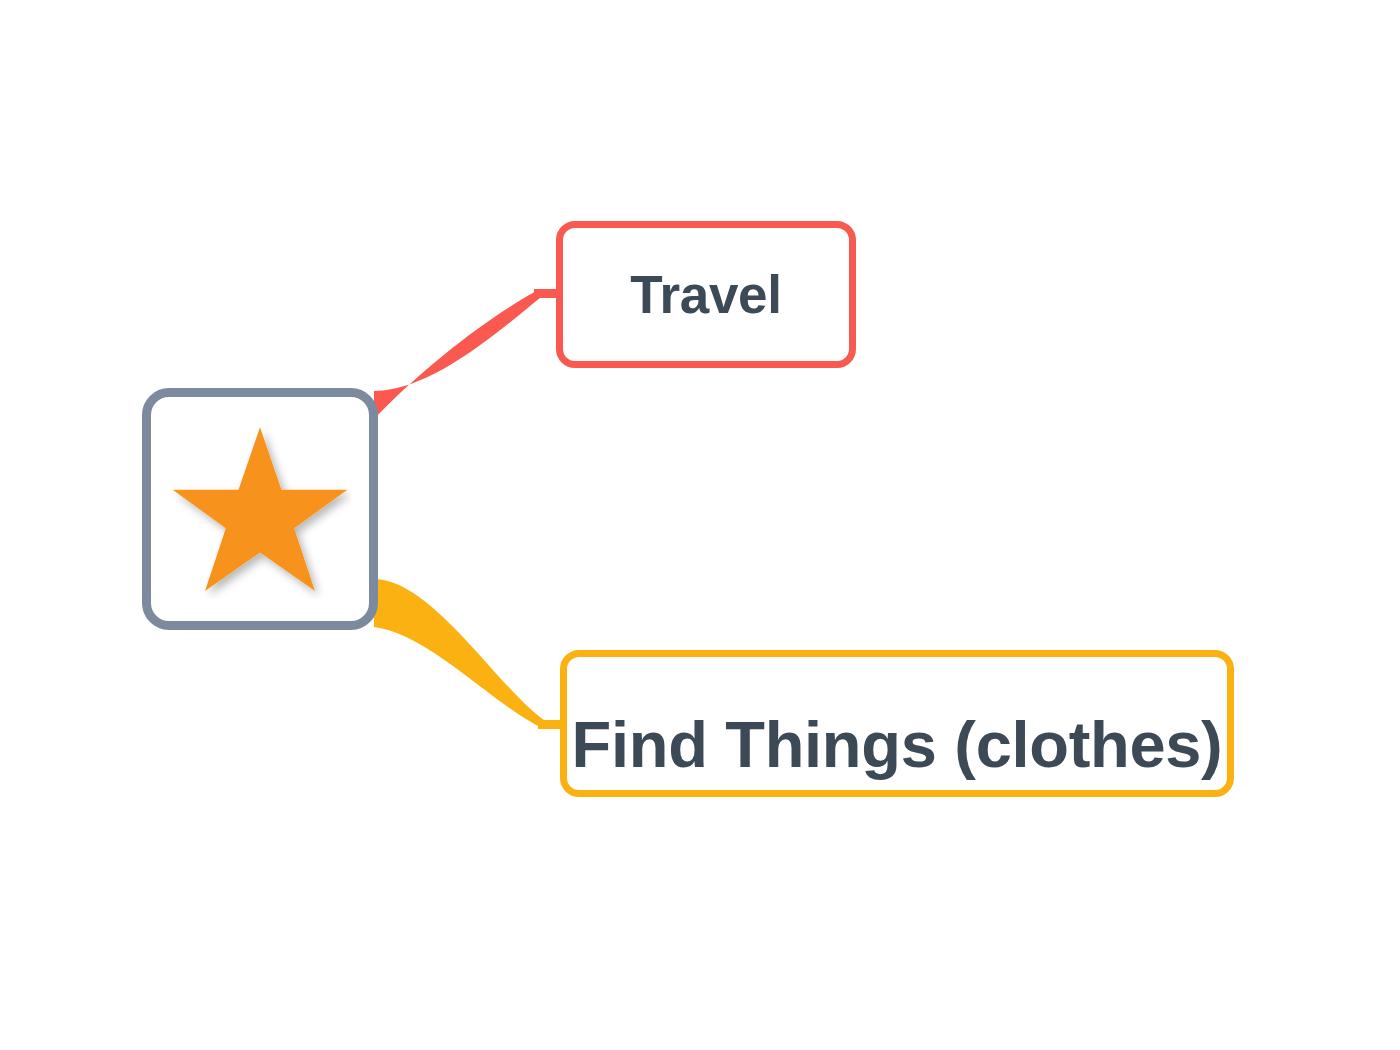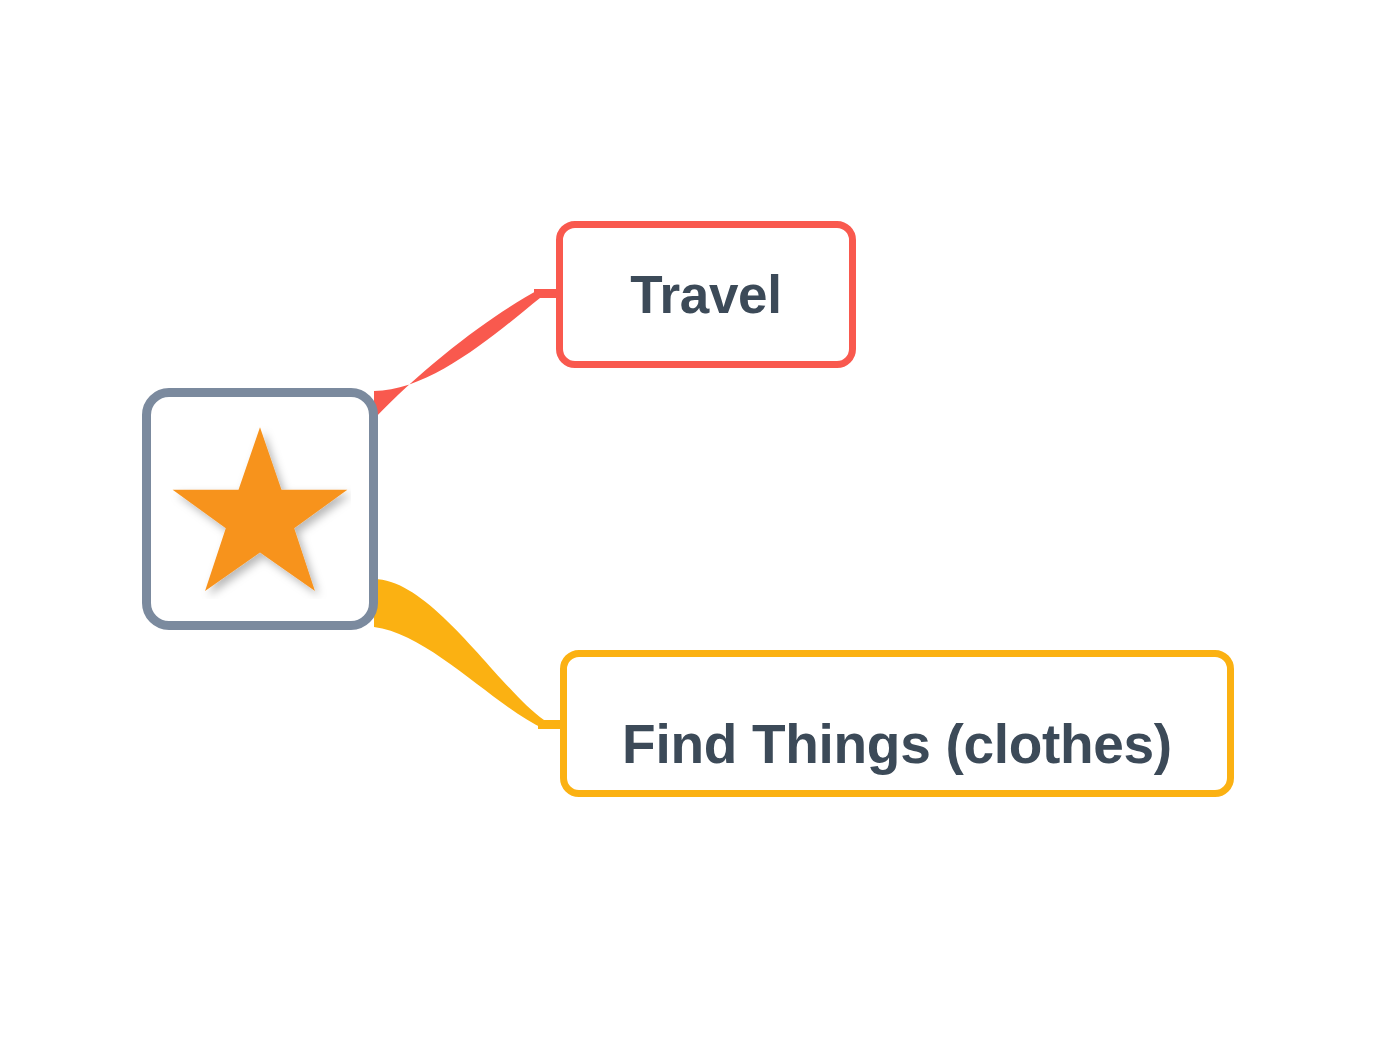"Find Things (clothes)" #node-find-things .node-label { font-size: 55px -> 65px }
